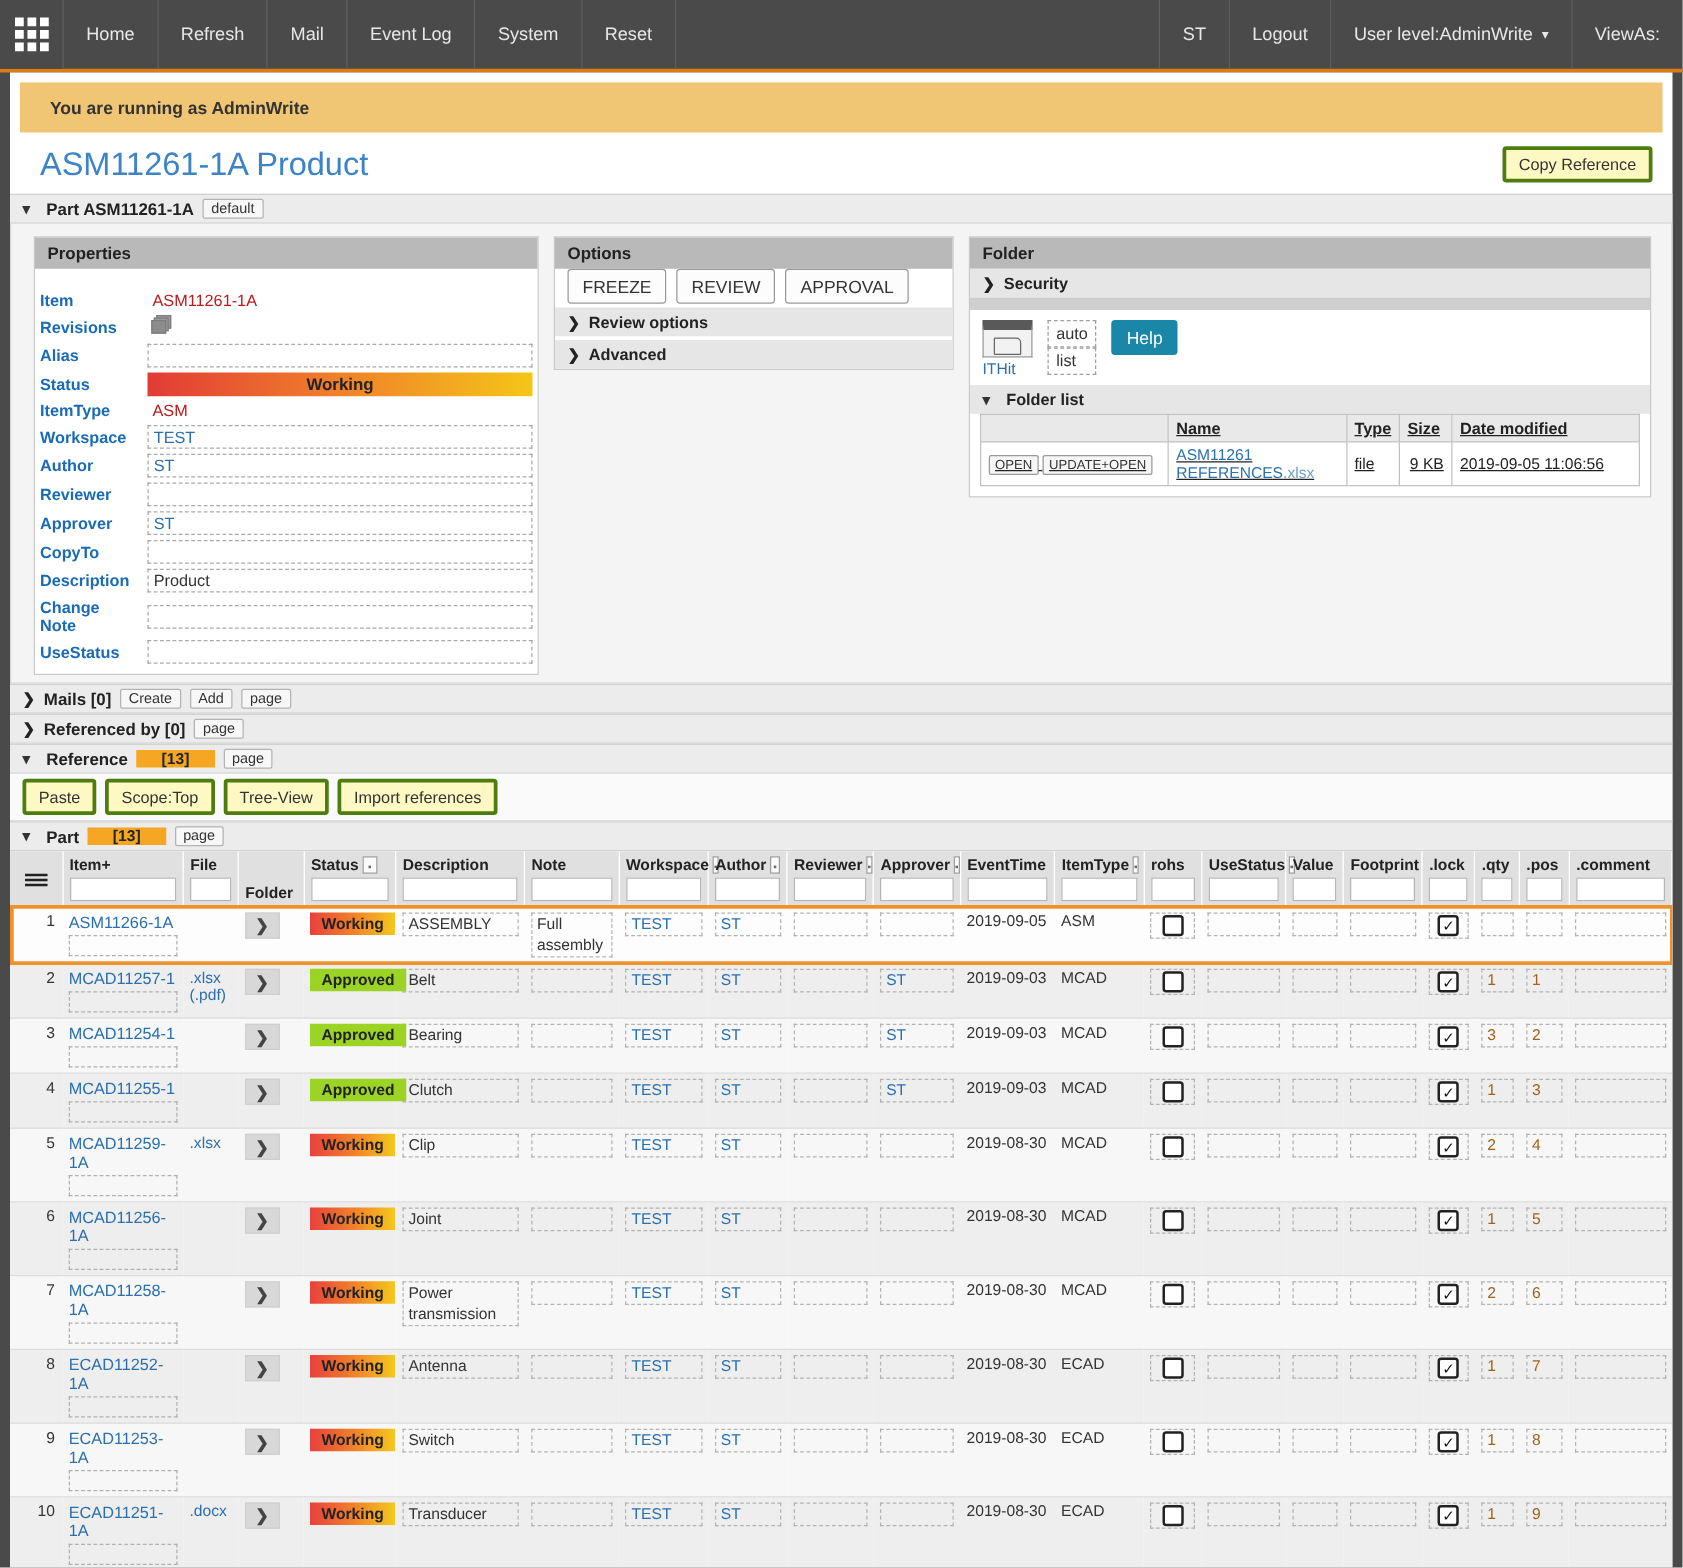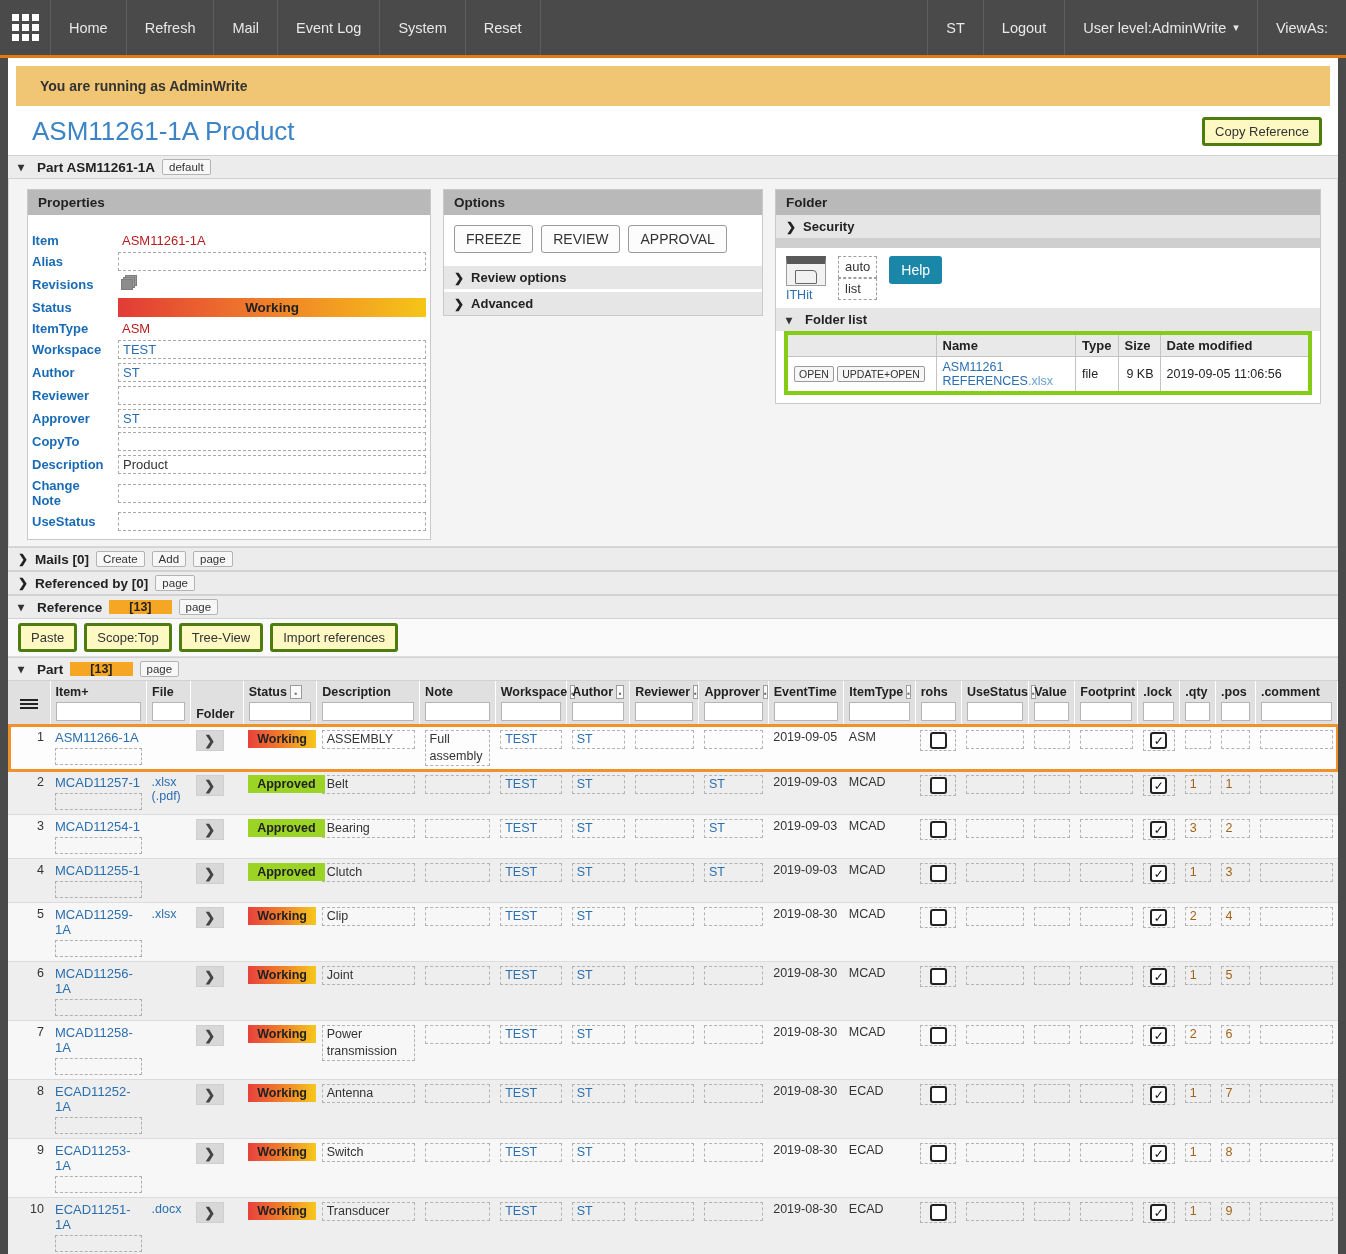"FREEZE" .optbtns { padding: 10px 10px -> 0 10px }
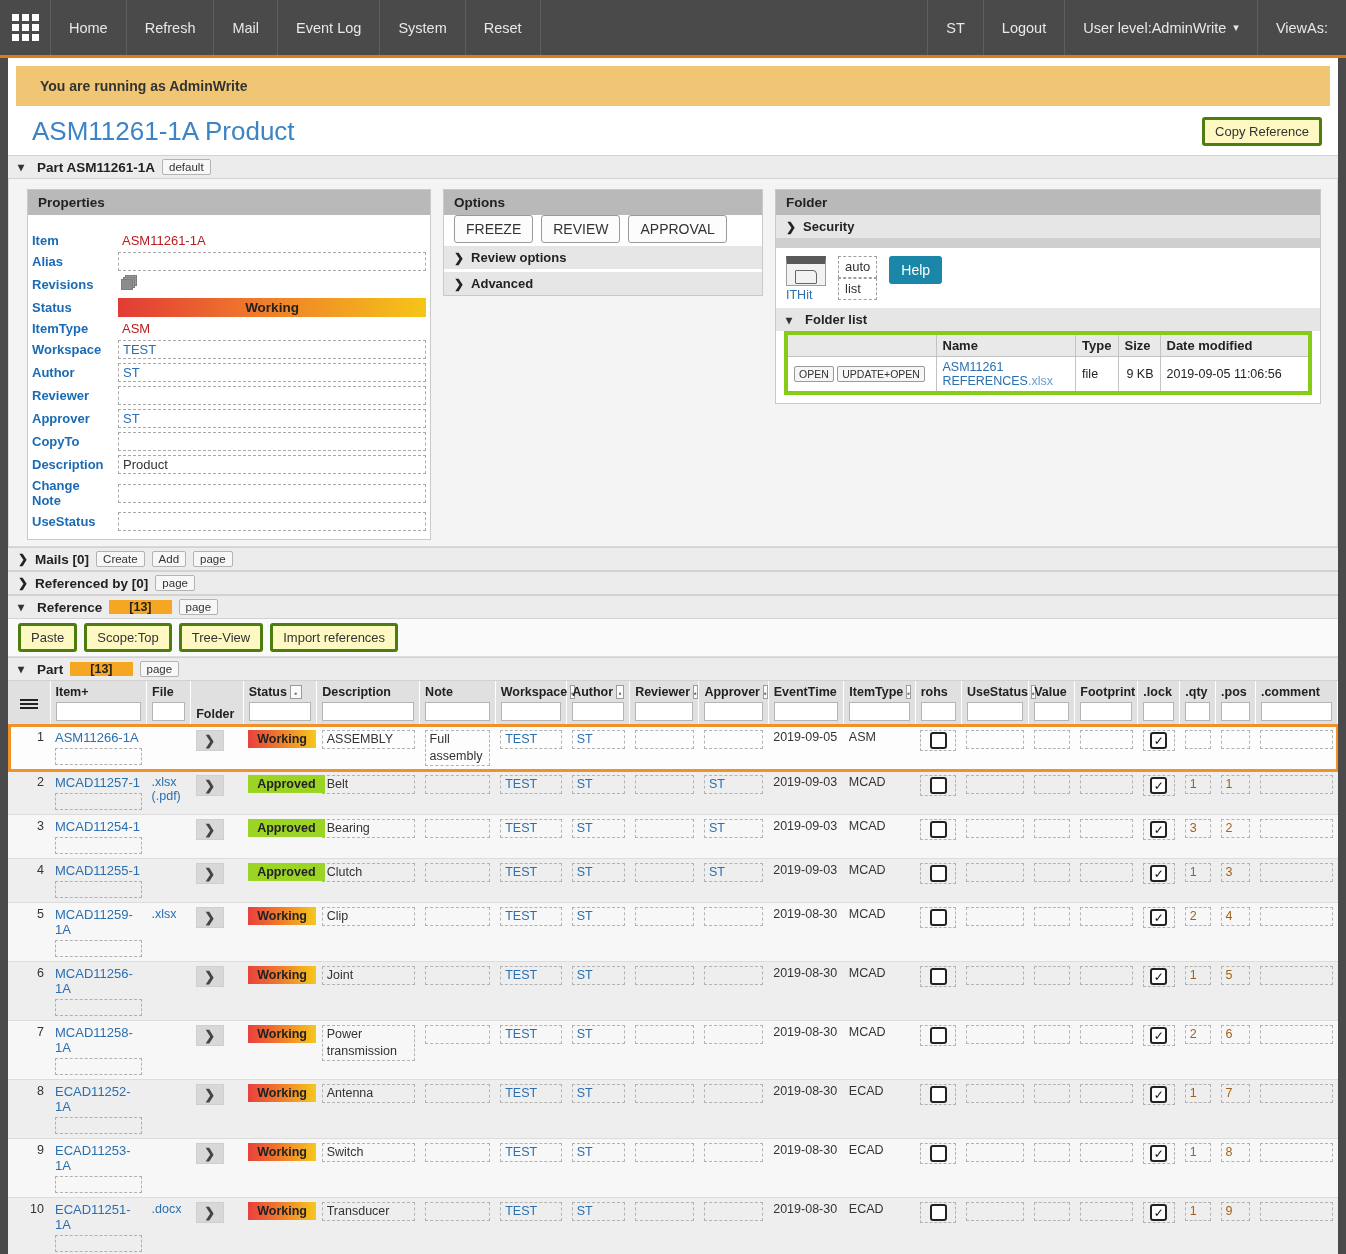"Alias" tr { order: before "Revisions" -> after "Revisions" }
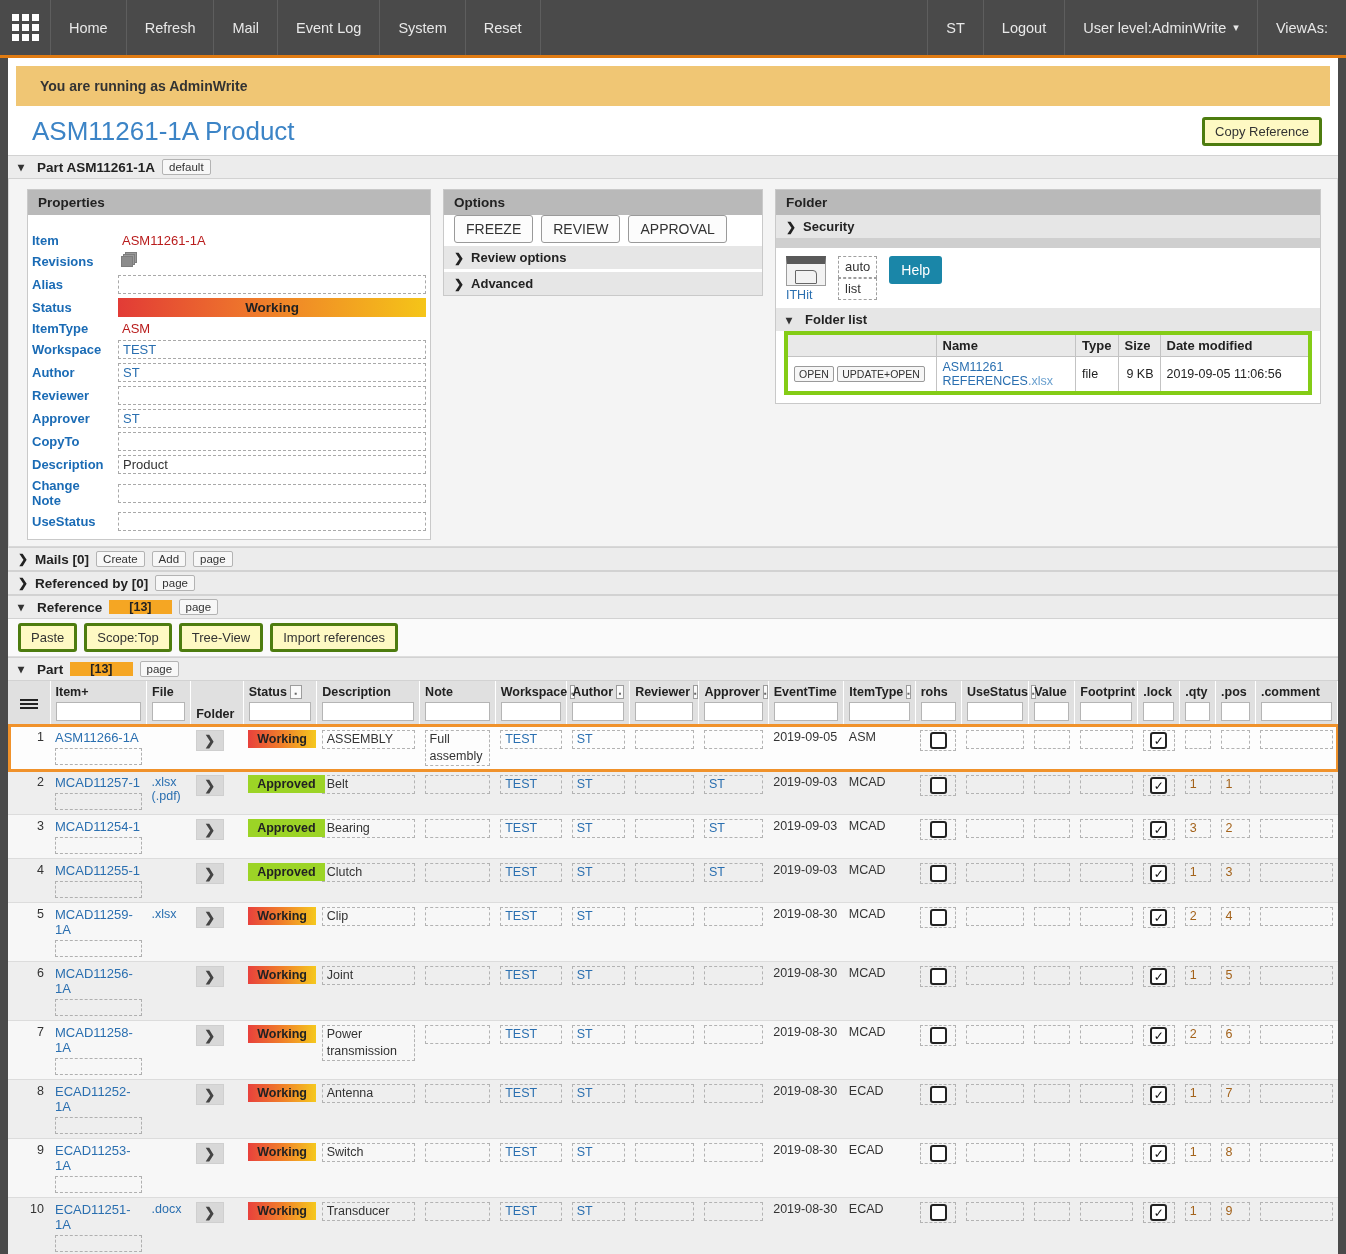"Name" table.flist { border: 4px solid #84cc16 -> 1px solid #84cc16; text-decoration: none -> underline }
